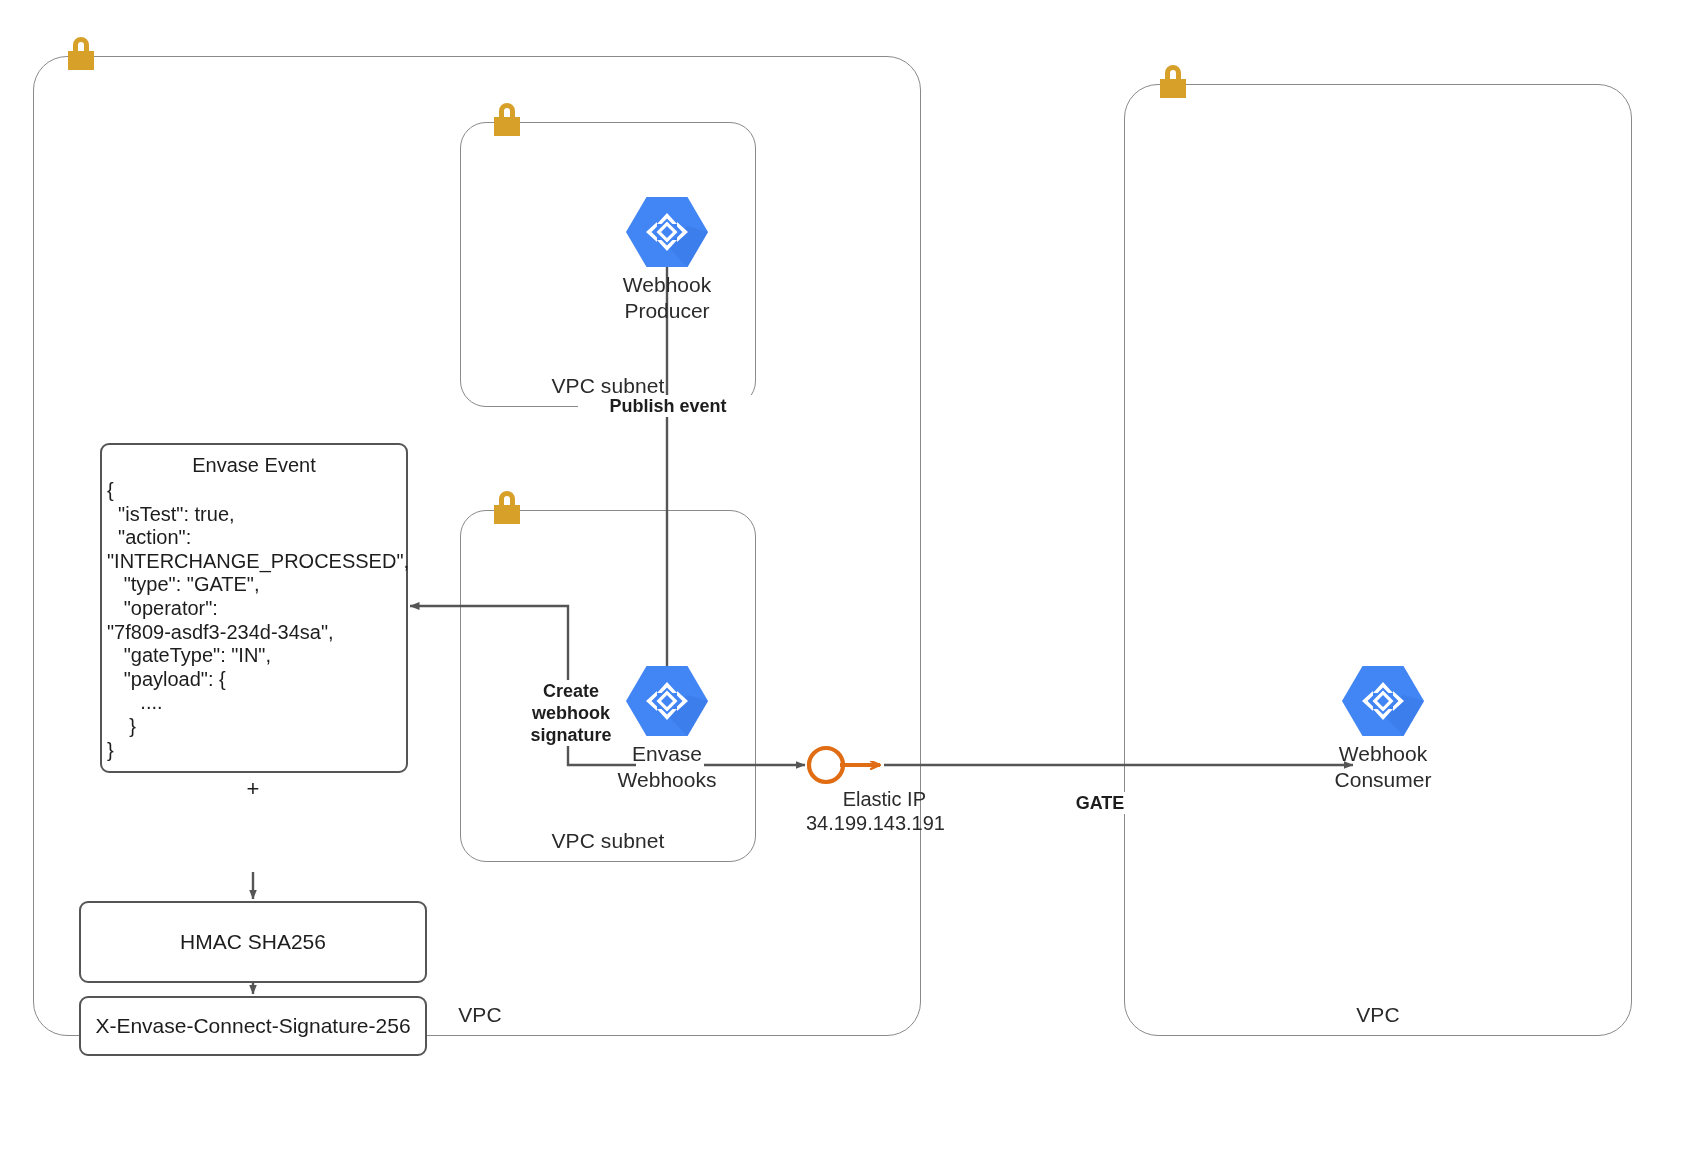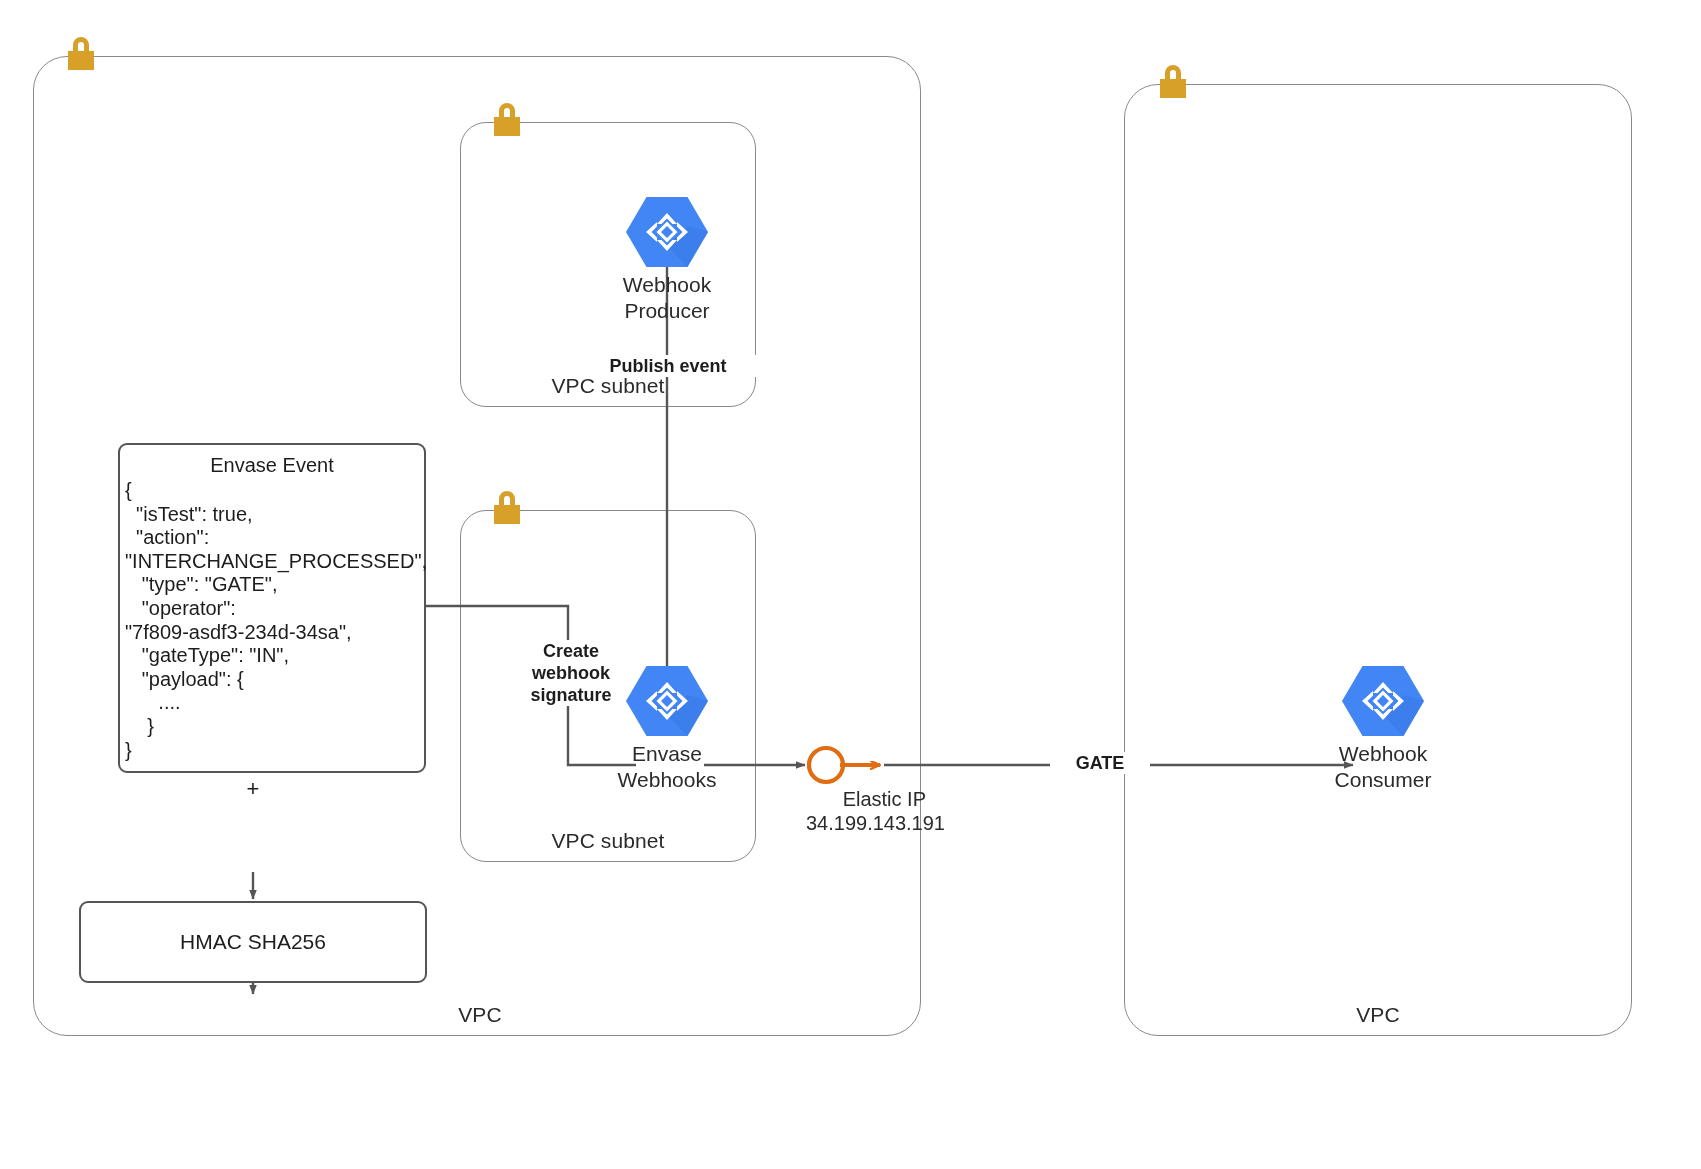"Publish event" .edge-label { margin-top: none -> 40px }
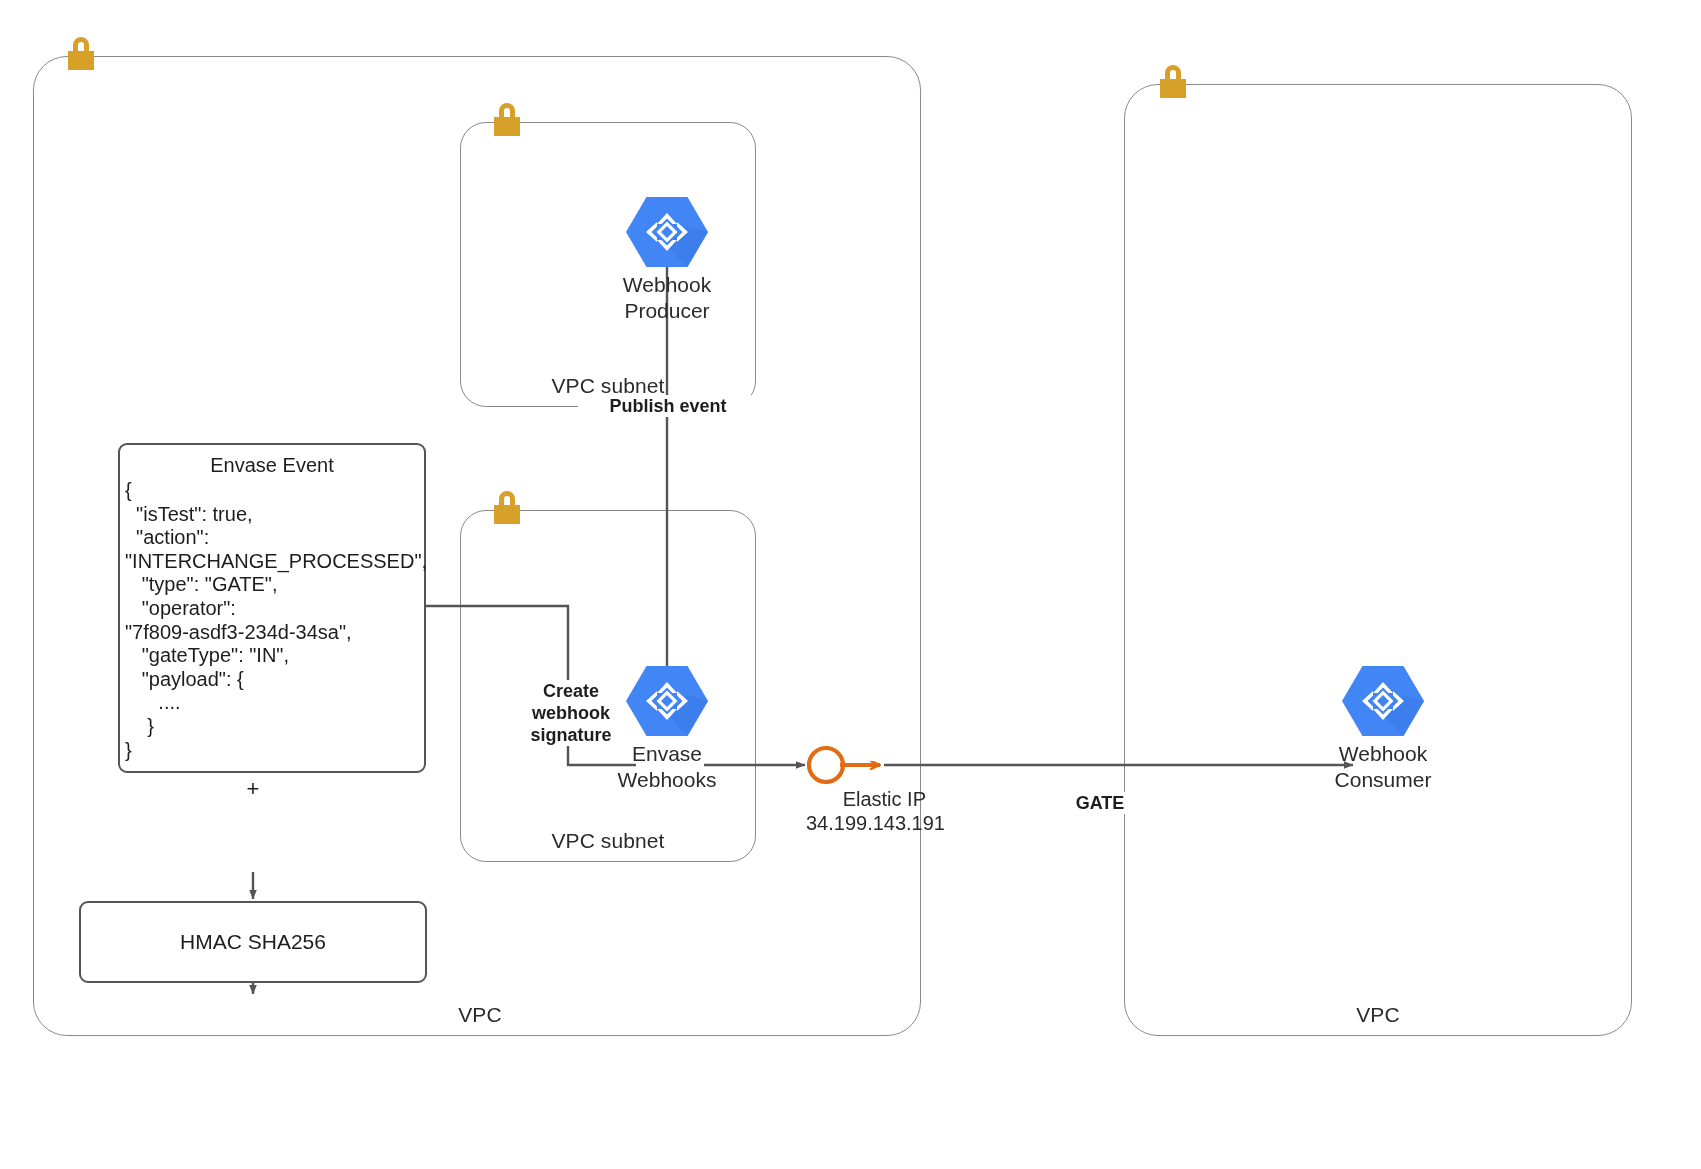"Envase Event" div { margin-left: 18px -> none }
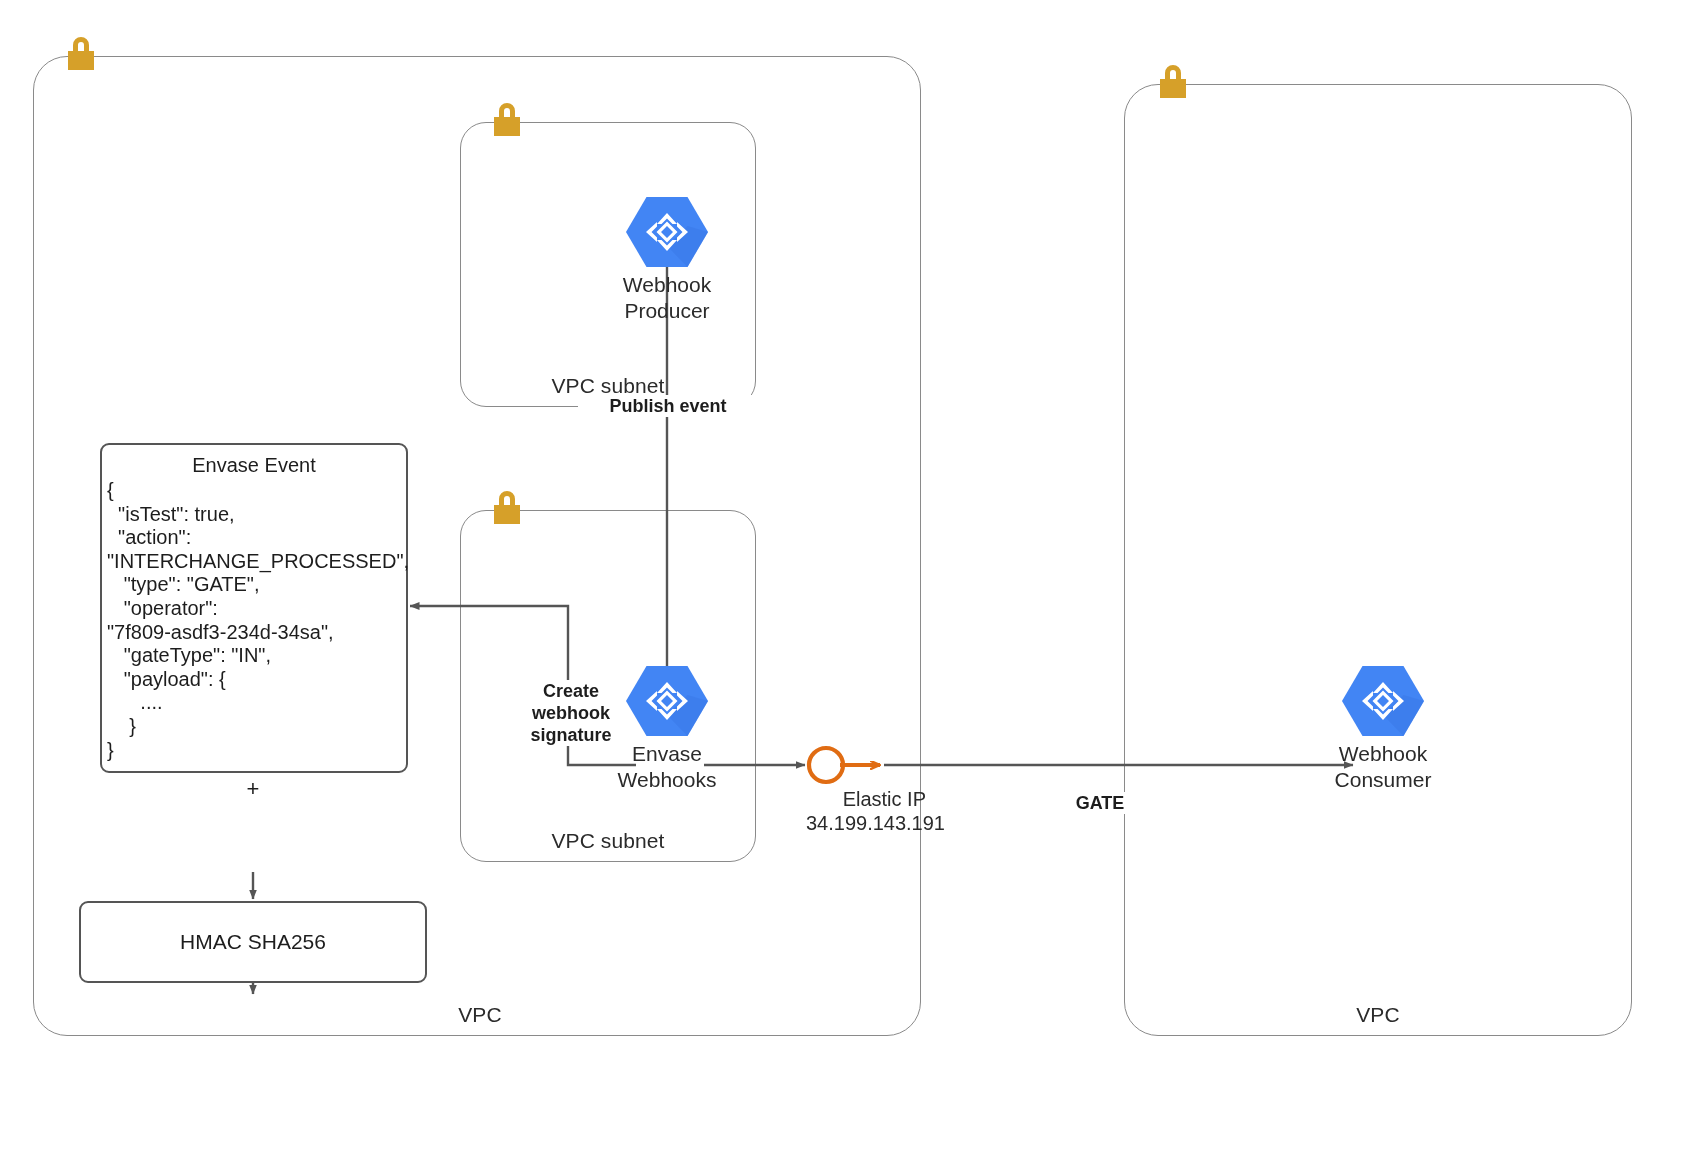"X-Envase-Connect-Signature-256" div.shape-box { html: none -> <div>X-Envase-Connect-Signature-256</div> }
